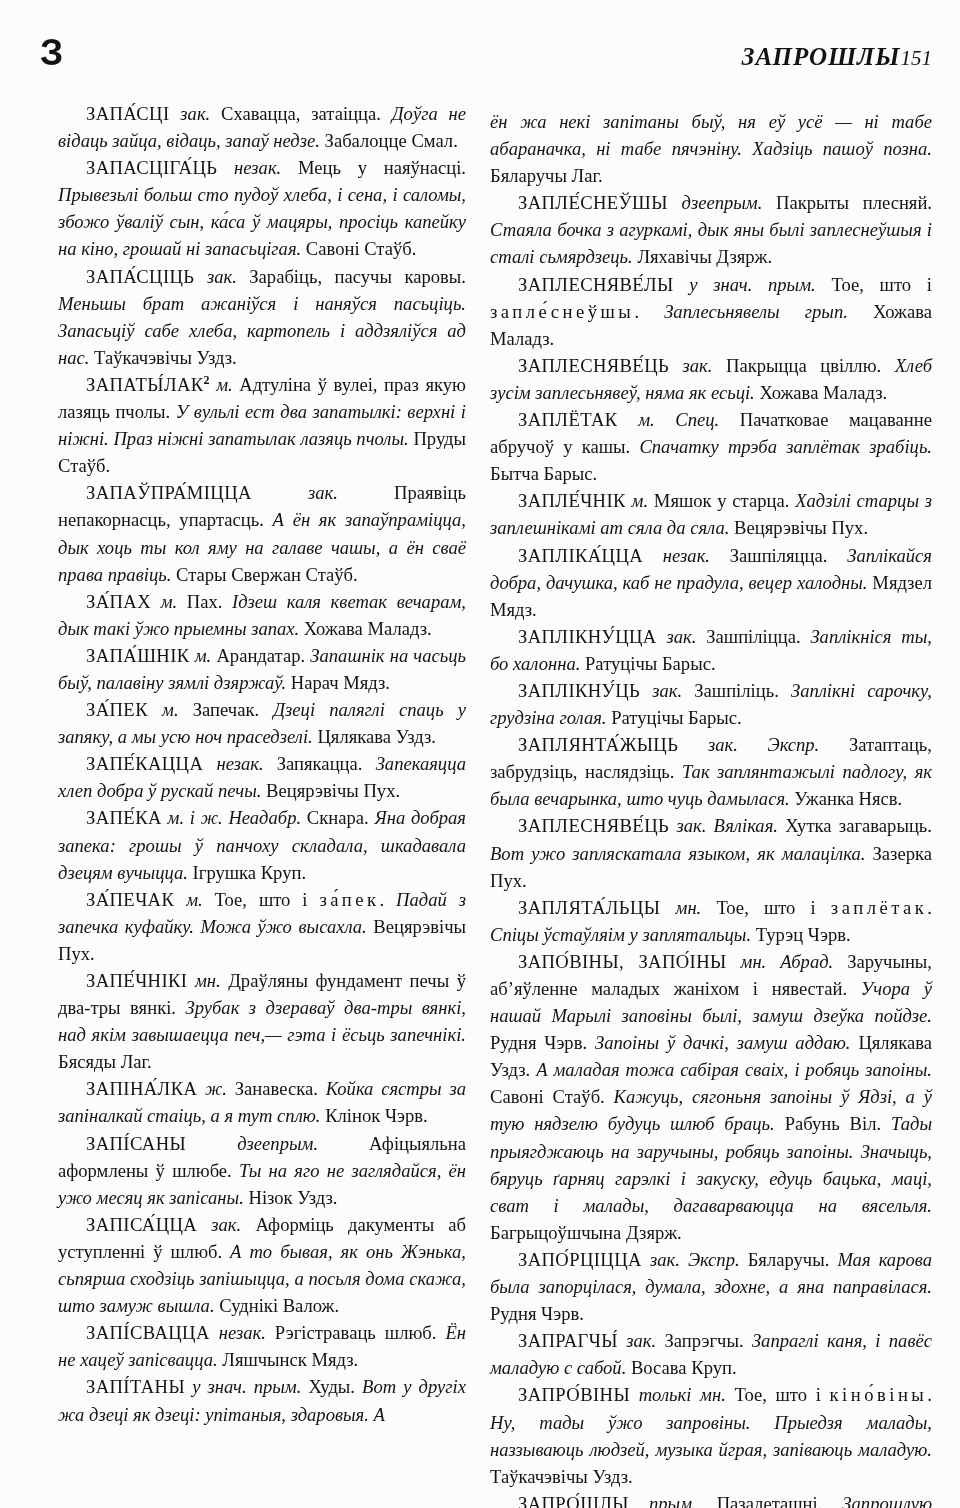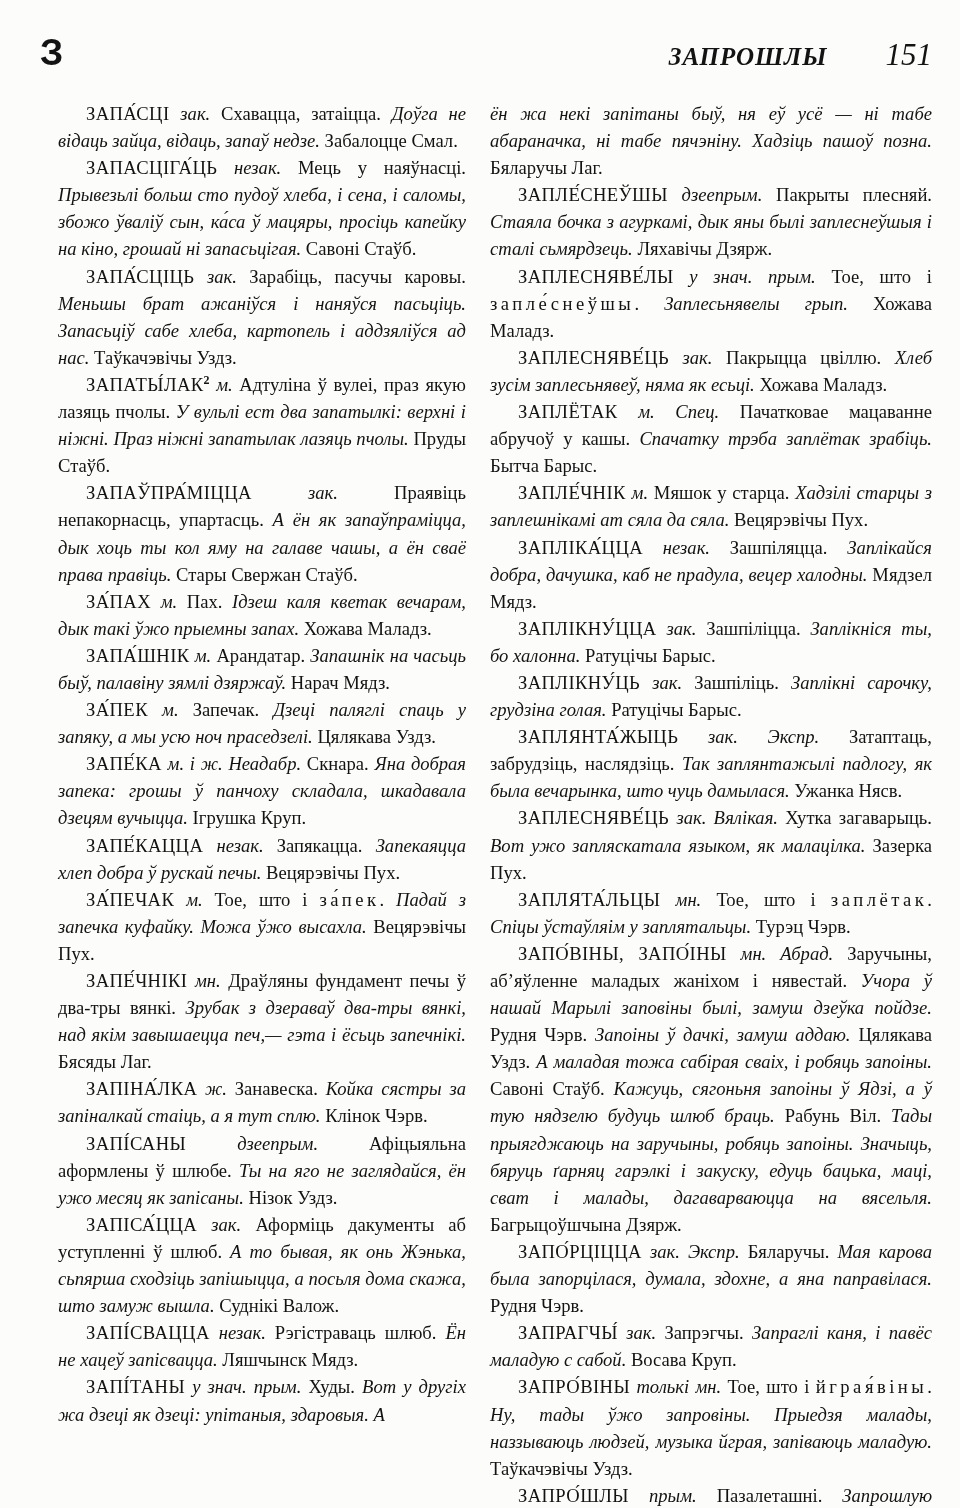"ЗАПРОШЛЫ" .running-right { gap: 58px -> none }
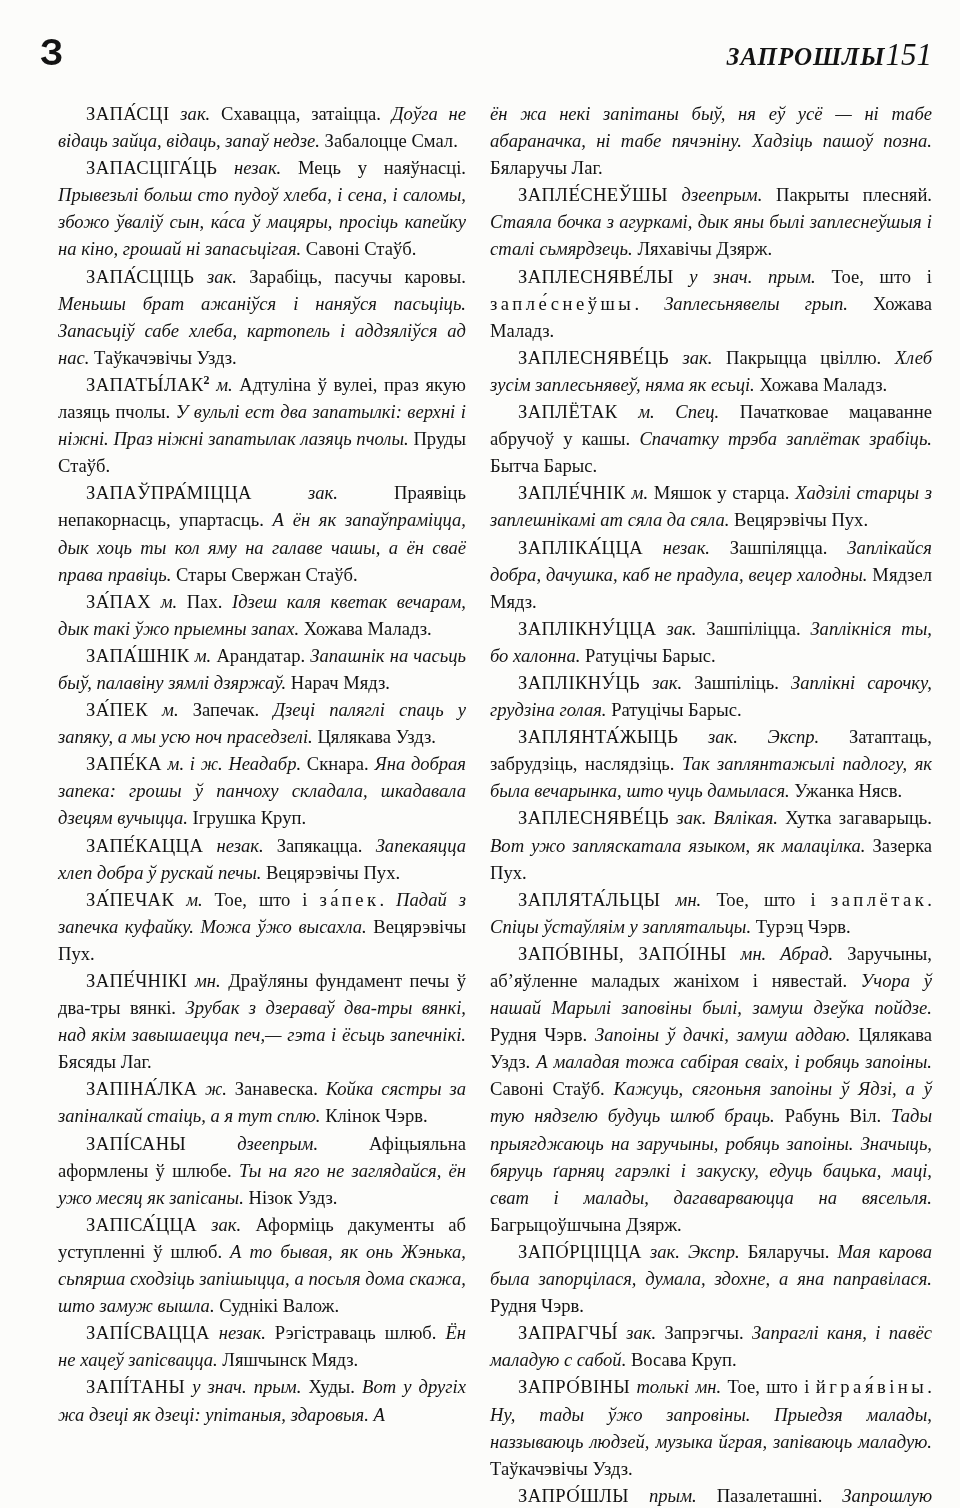"151" .page-number { font-size: 31px -> 21px }
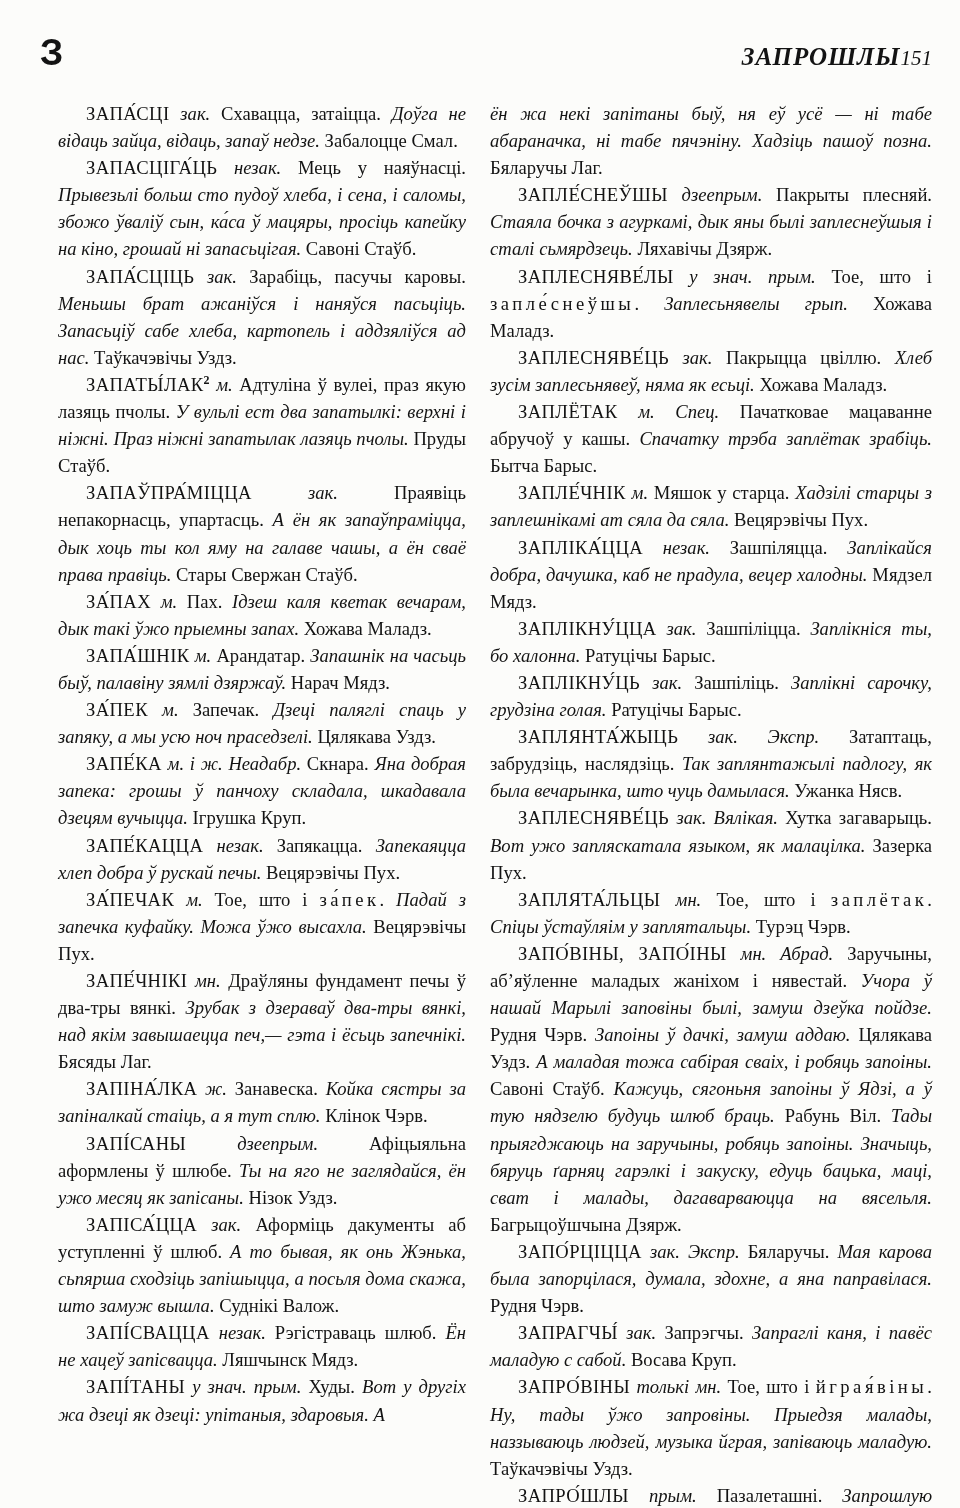"ён жа некі запітаны быў," p.entry.no-indent { margin-top: none -> 8px }
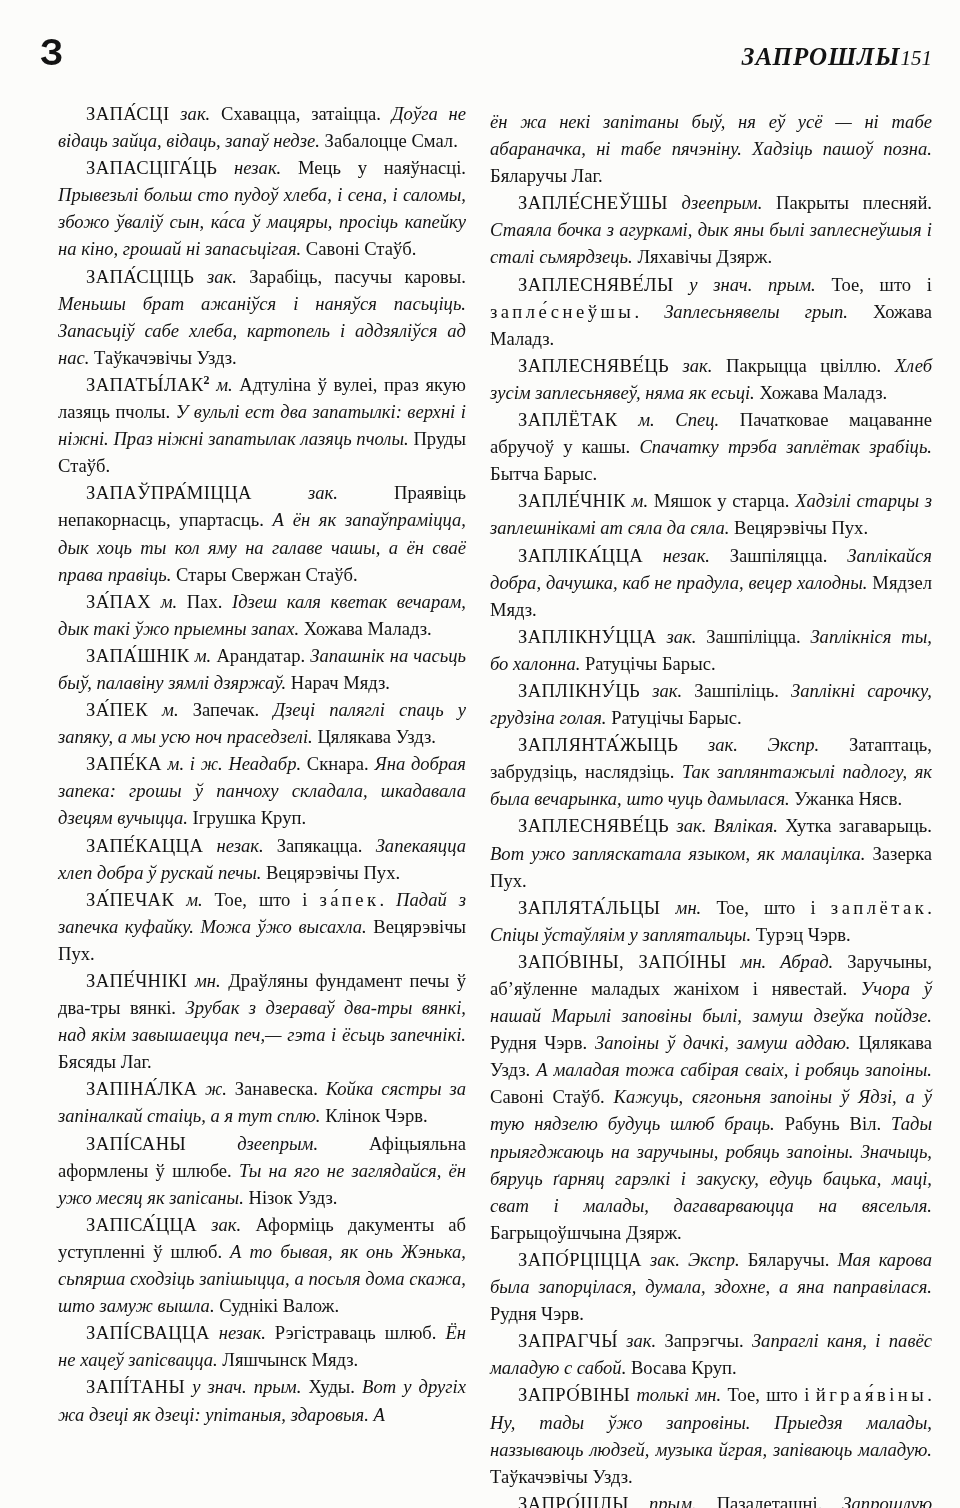"ЗАПЕ́КА м. і ж. Неадабр." p.entry { order: before "ЗАПЕ́КАЦЦА незак. Запякацца. Запекаяцца" -> after "ЗАПЕ́КАЦЦА незак. Запякацца. Запекаяцца" }
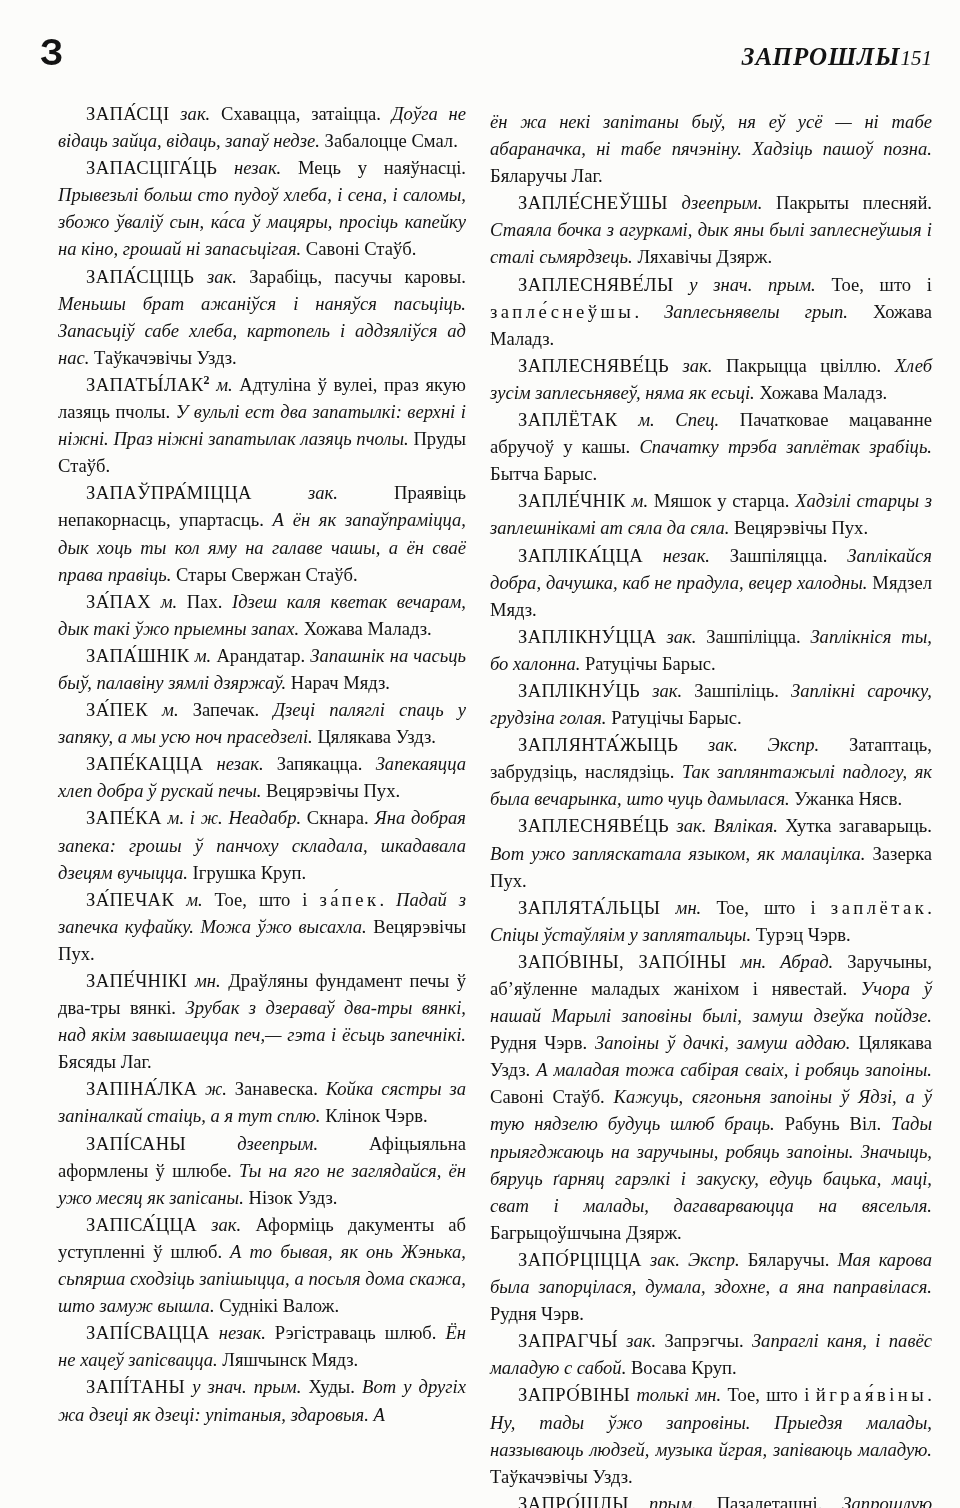"йграя́віны" span.s-spaced { text: йграя́віны -> кіно́віны }
